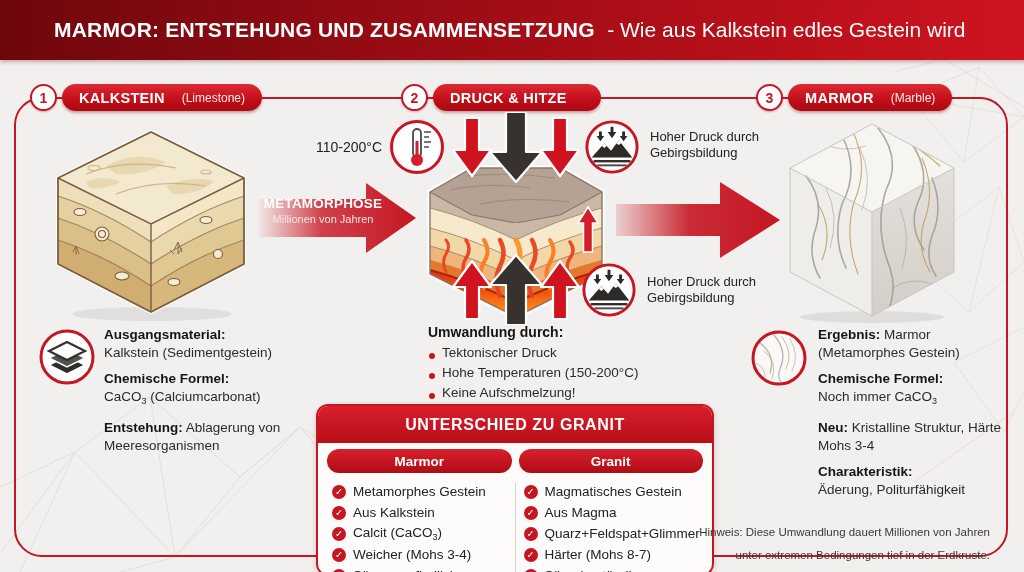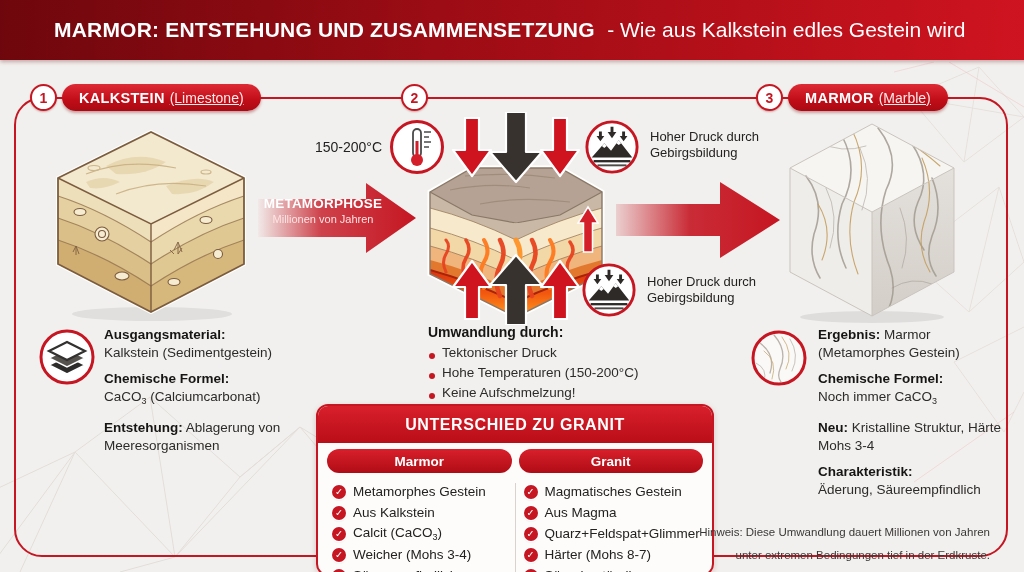"(Limestone)" .step-qual { font-size: 14px -> 12px; margin-left: 5px -> 17px; text-decoration: underline -> none }
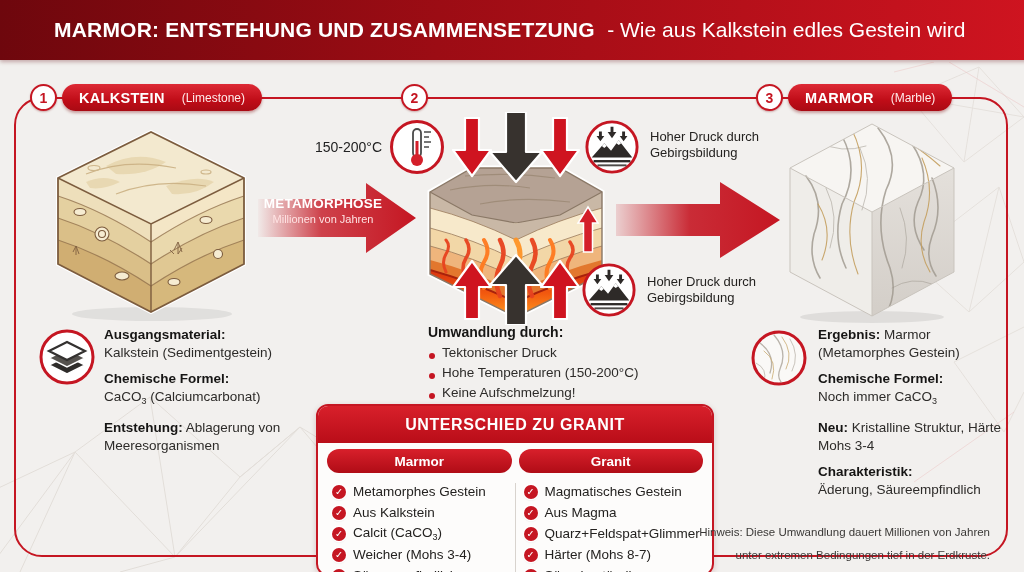"DRUCK & HITZE" div.step-pill { html: none -> <div> <span>DRUCK &amp; HITZE</span> <span></span> </div> }
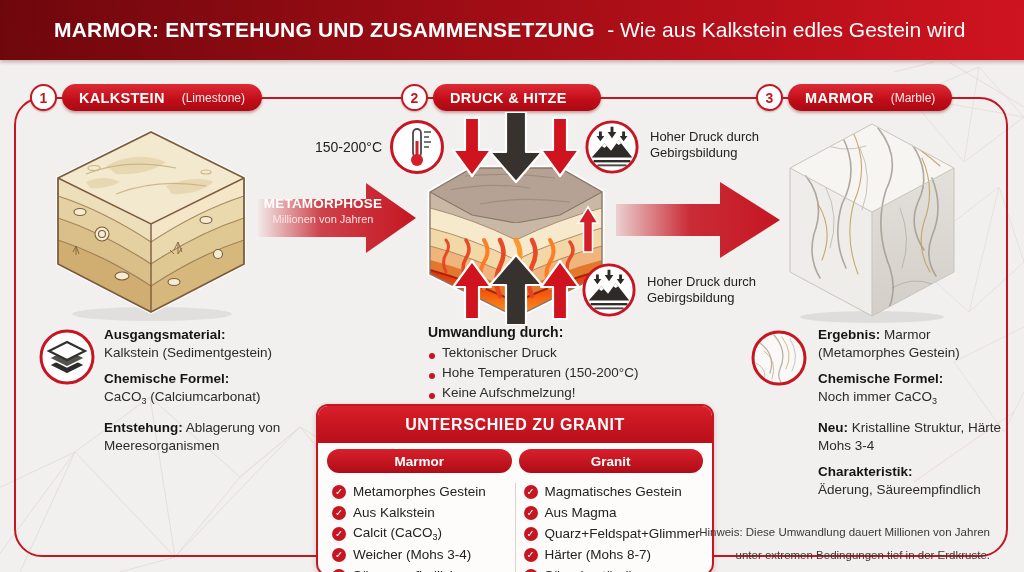"150-200°C" div.abs { text: 150-200 -> 110-200 }
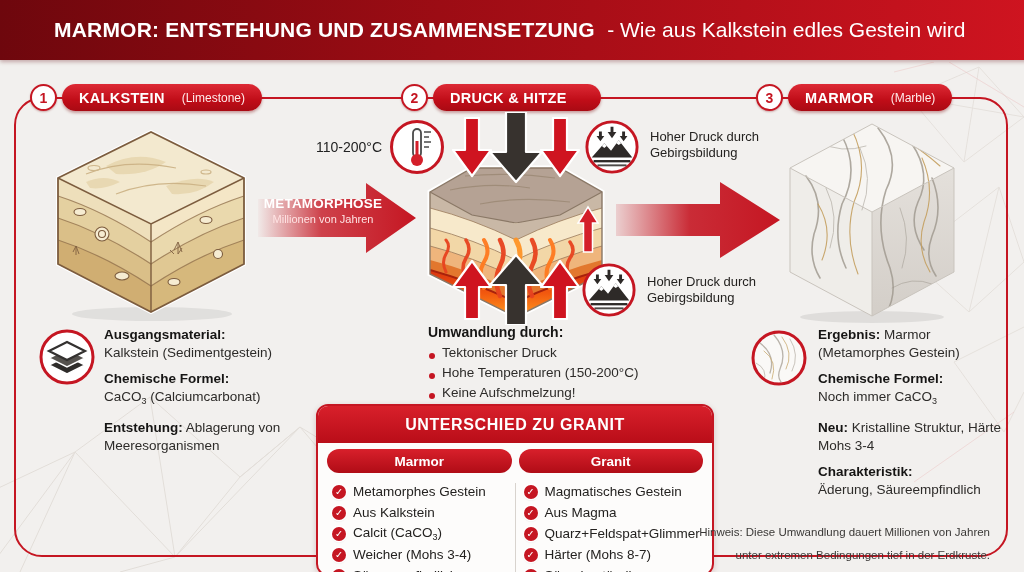"Äderung, Säureempfindlich" span { text: Säureempfindlich -> Politurfähigkeit }
